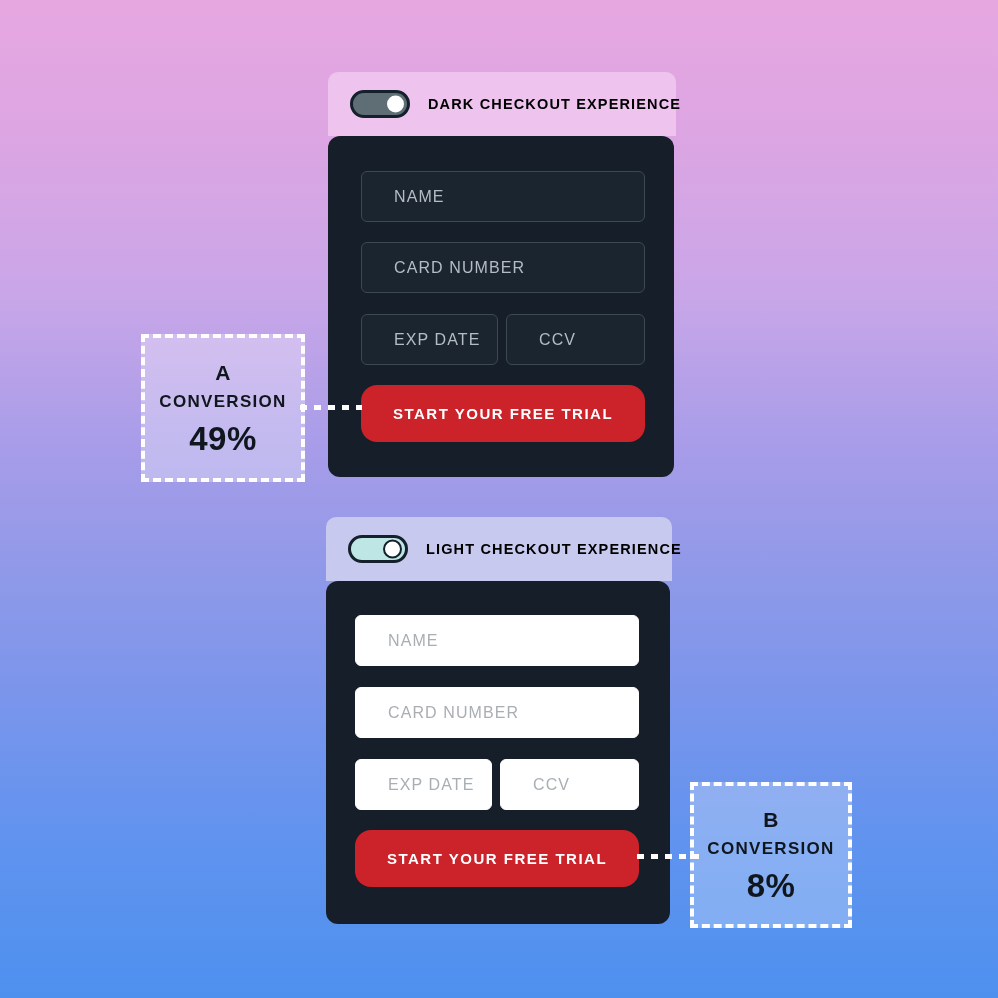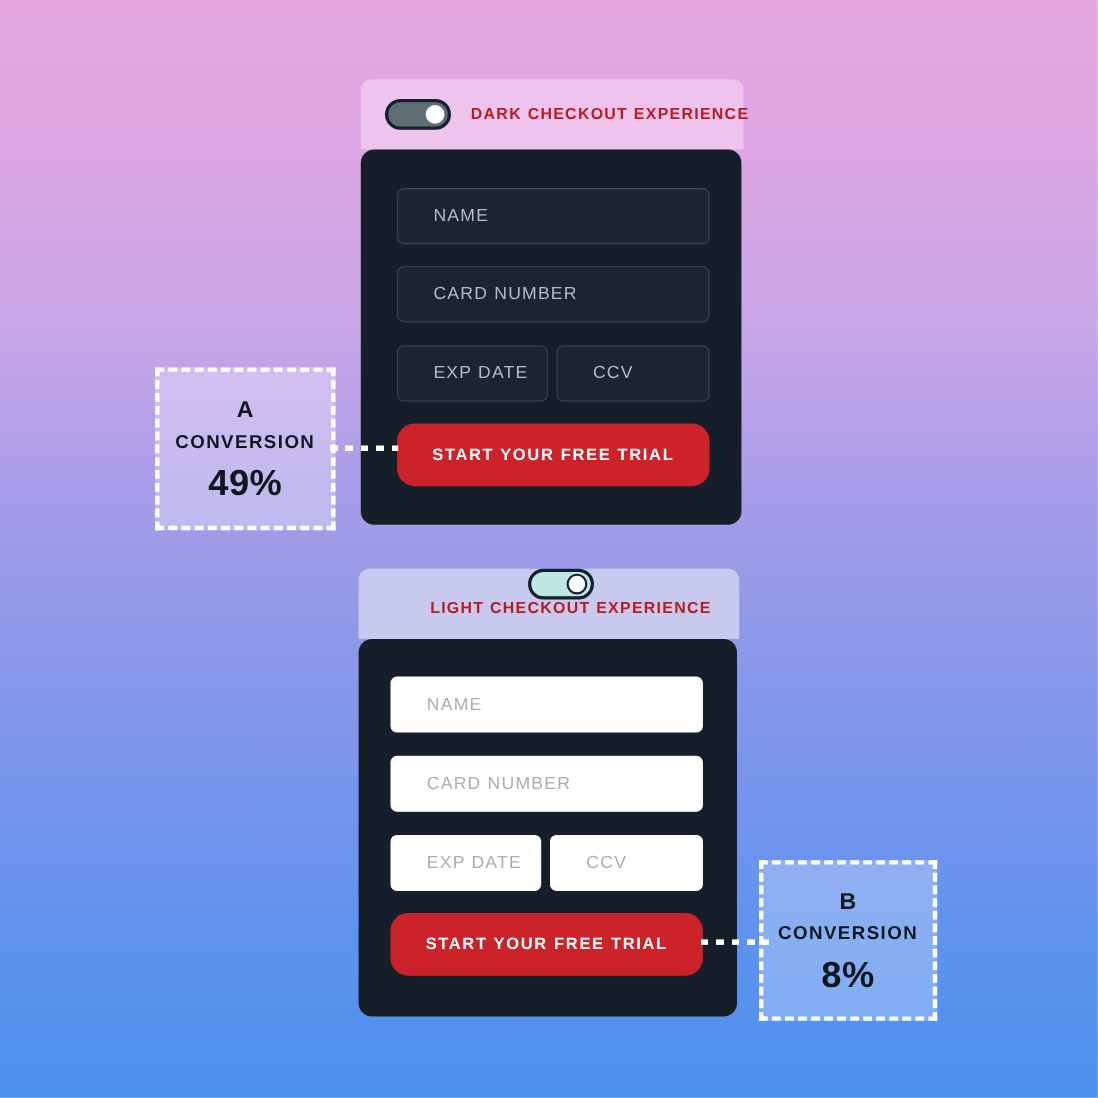"DARK CHECKOUT EXPERIENCE" .head-label { color: #b91c1c -> #000000 }
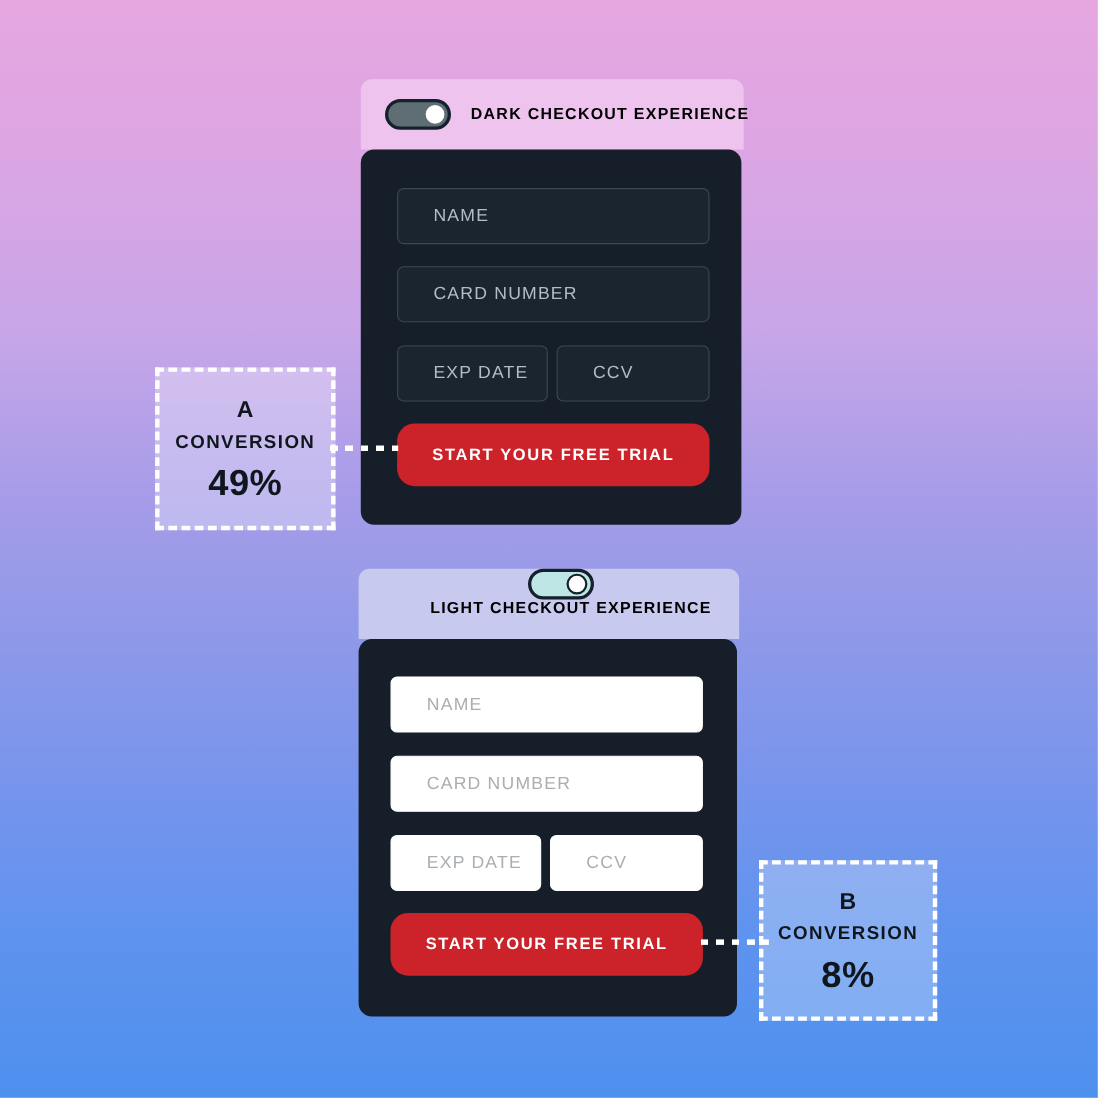"LIGHT CHECKOUT EXPERIENCE" .header-bar.light-head { flex-direction: column -> none }
